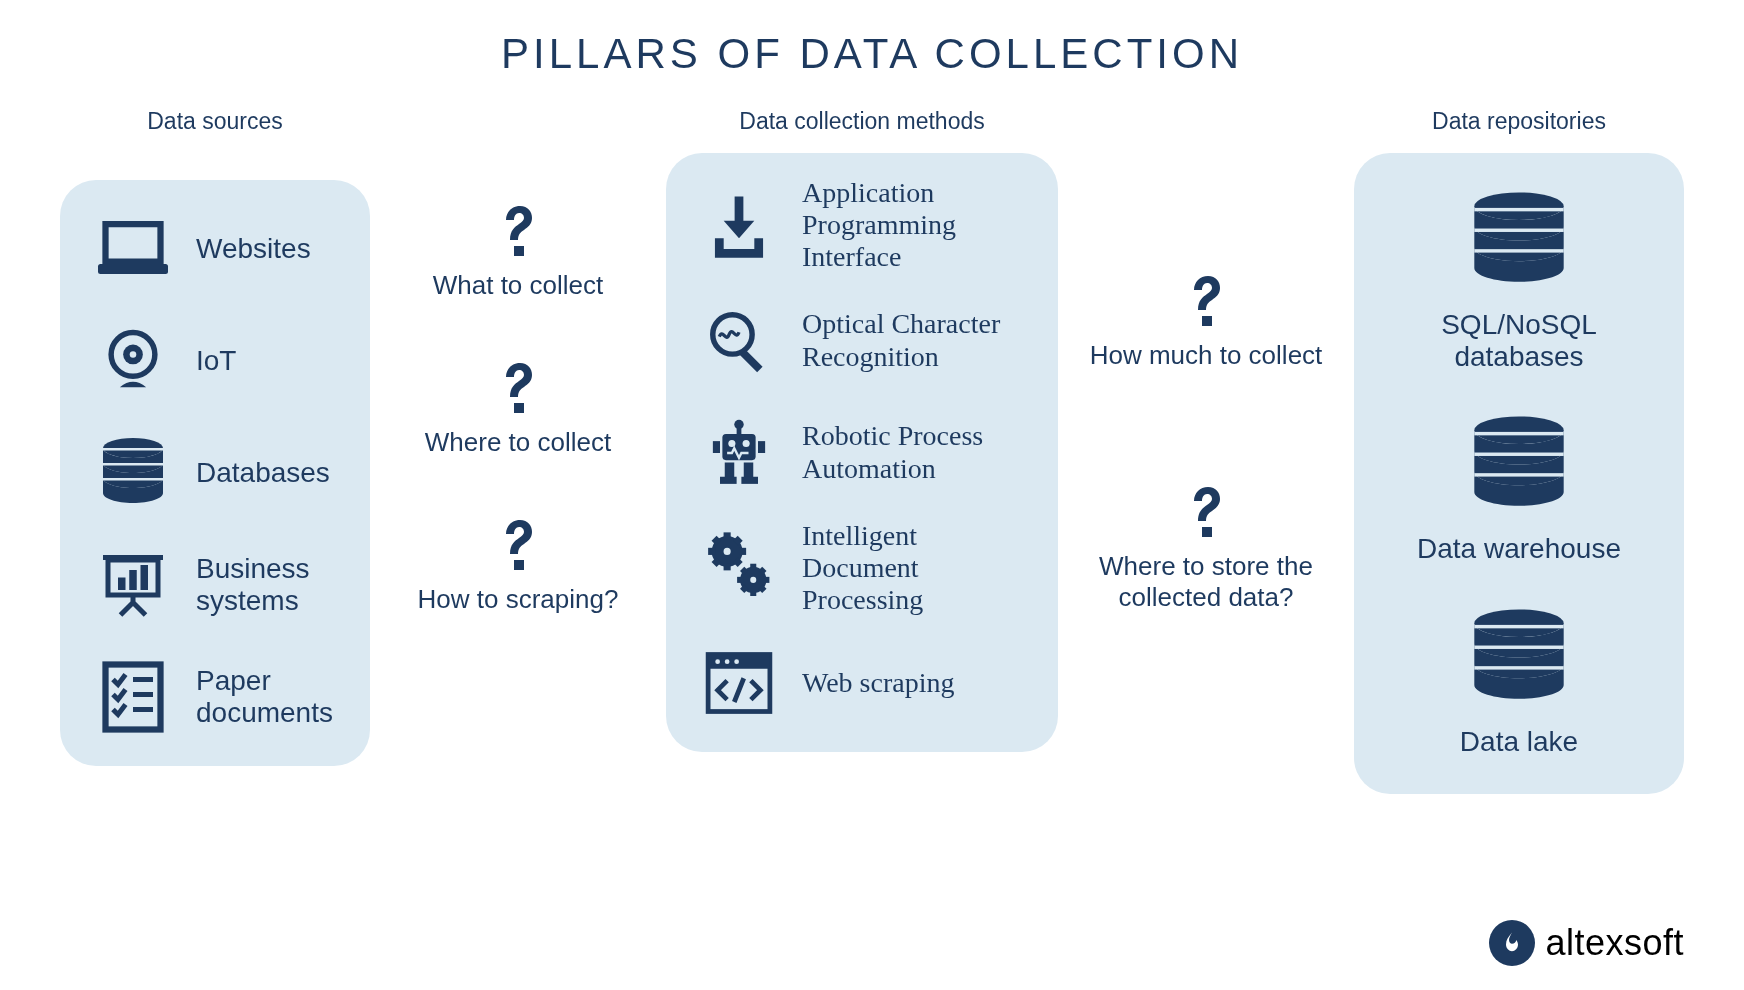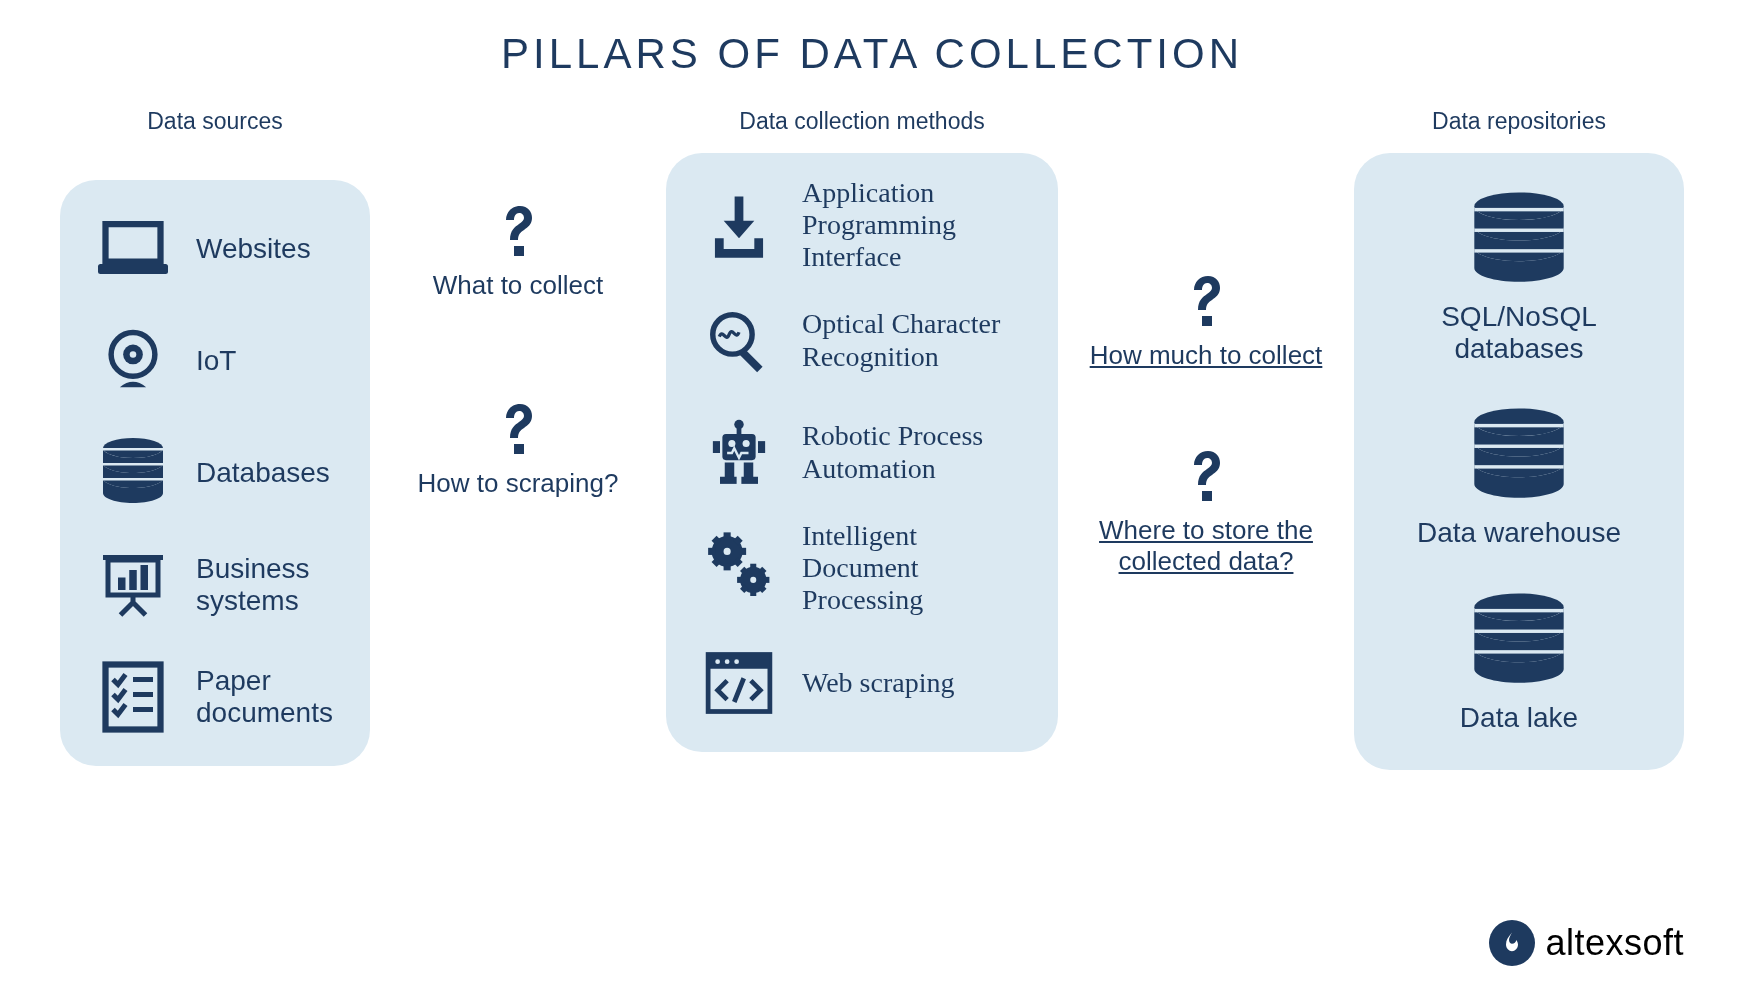"What to collect" .questions { gap: 95px -> 54px }
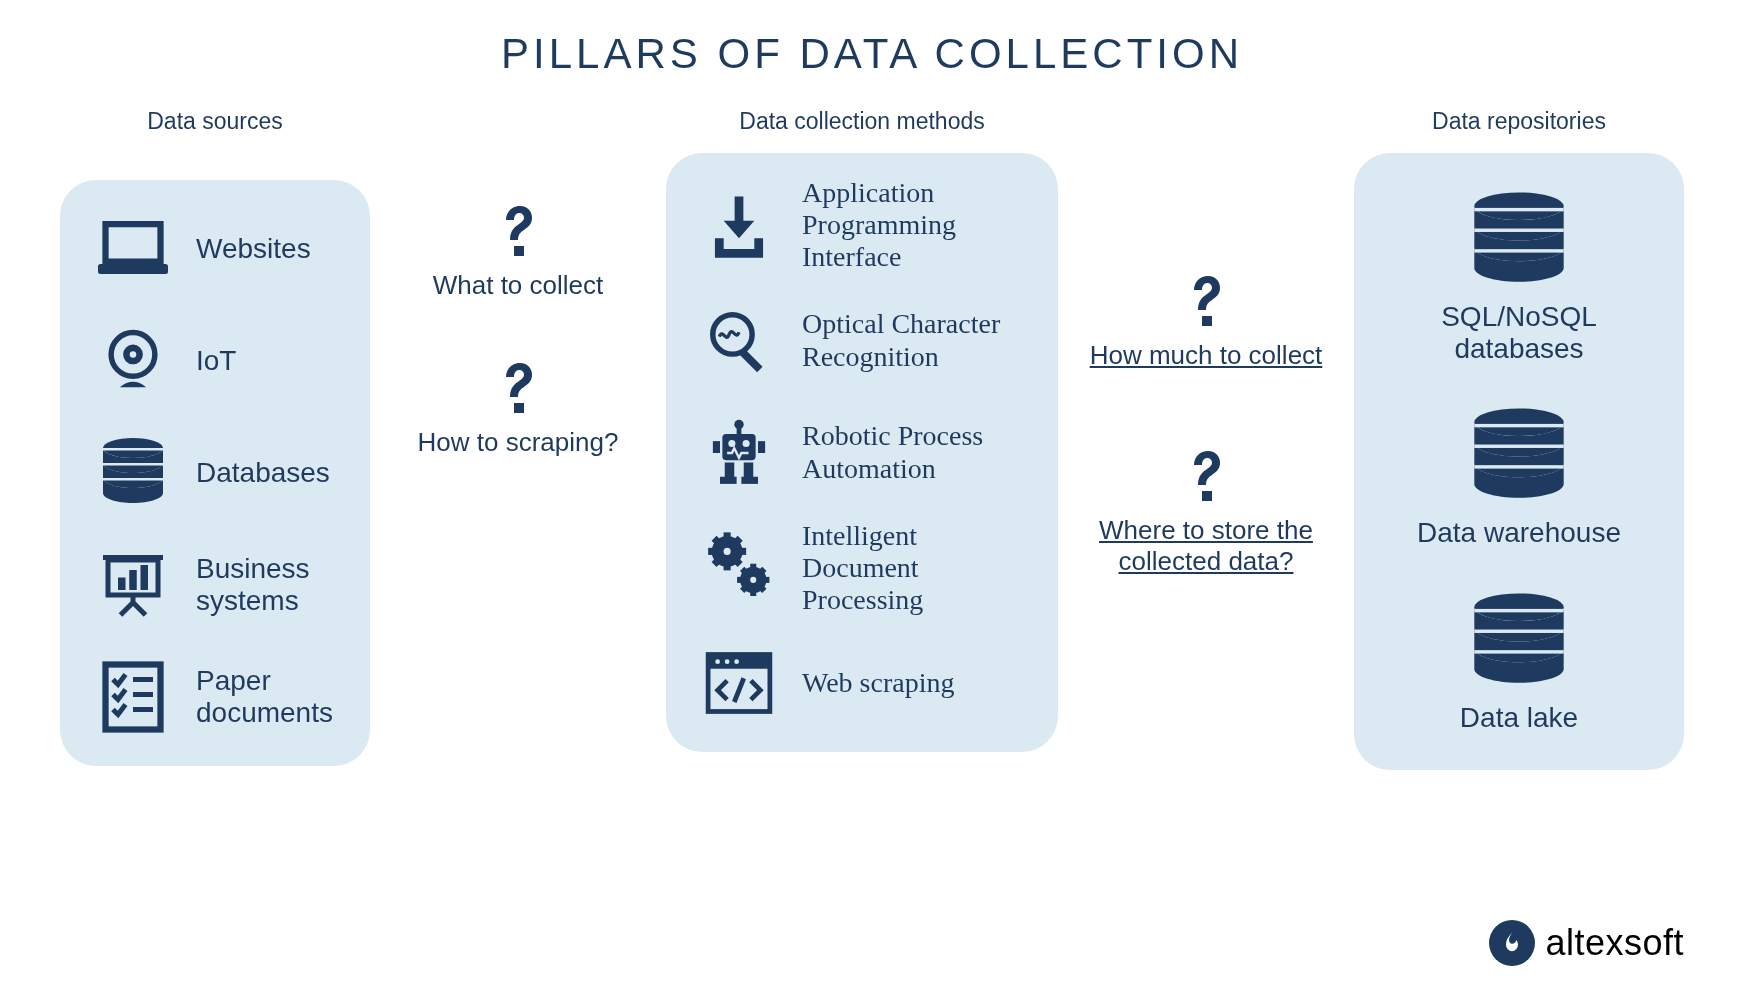"SQL/NoSQL databases" .repo .item { gap: 2px -> 10px }
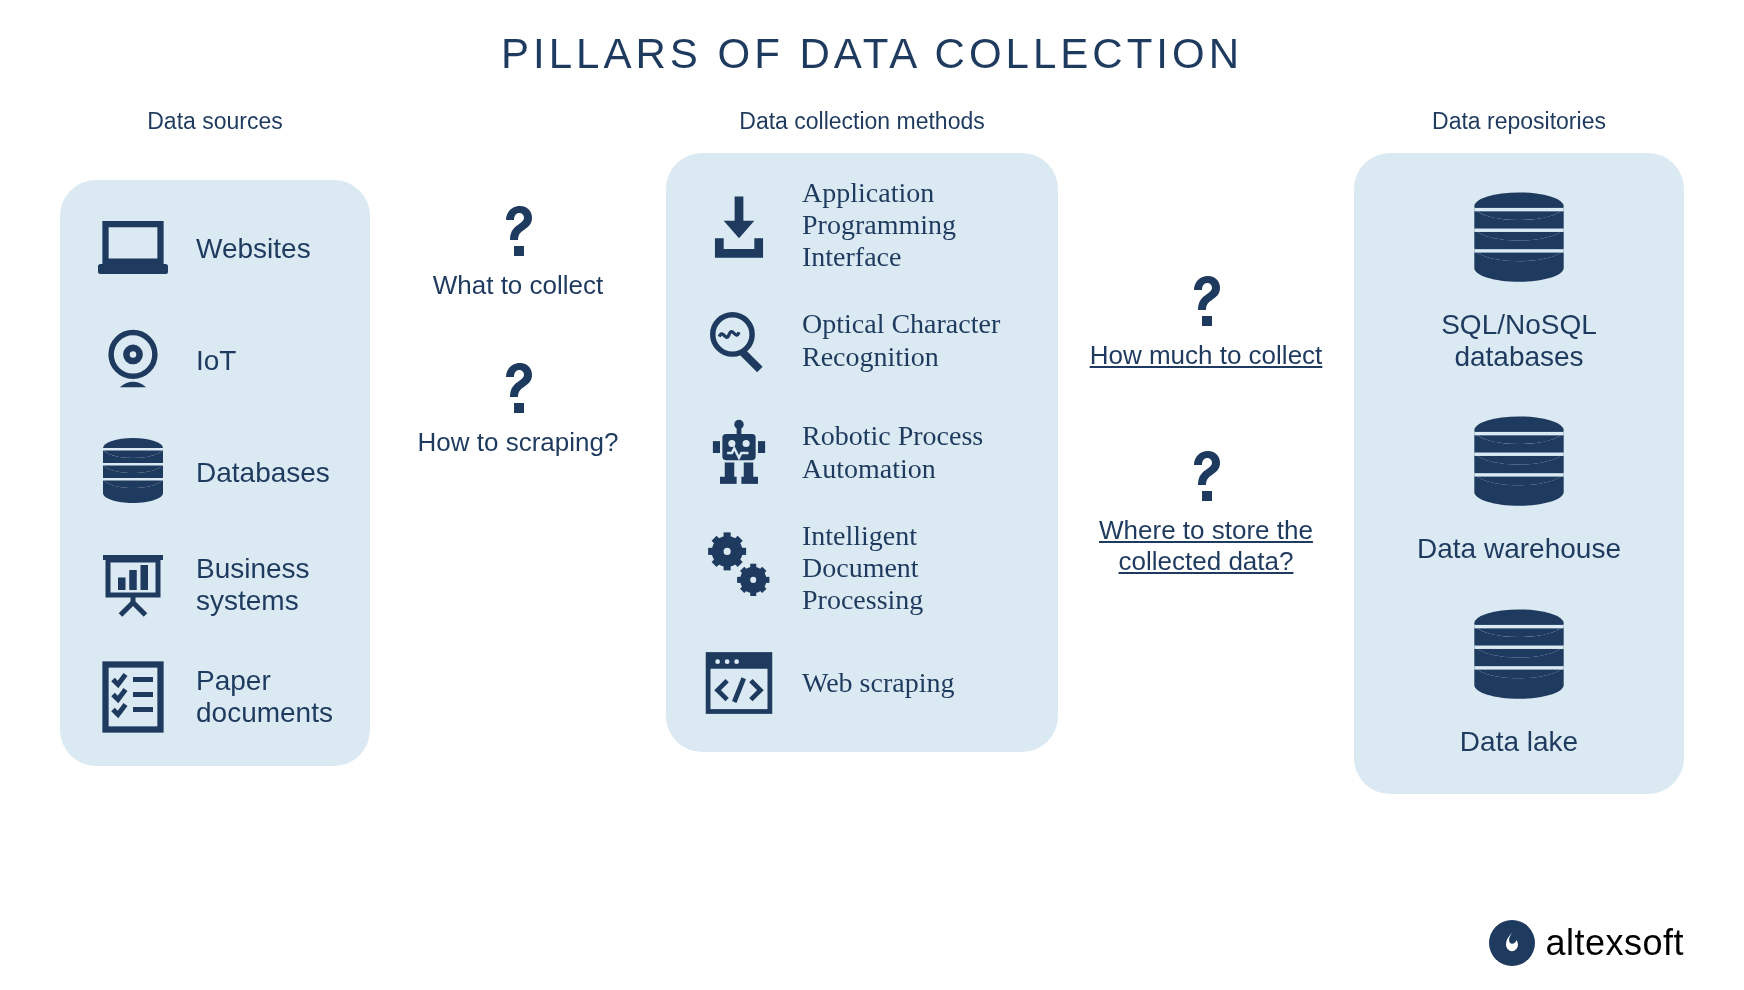"How much to collect" .questions.right { gap: 72px -> 108px; text-decoration: underline -> none }
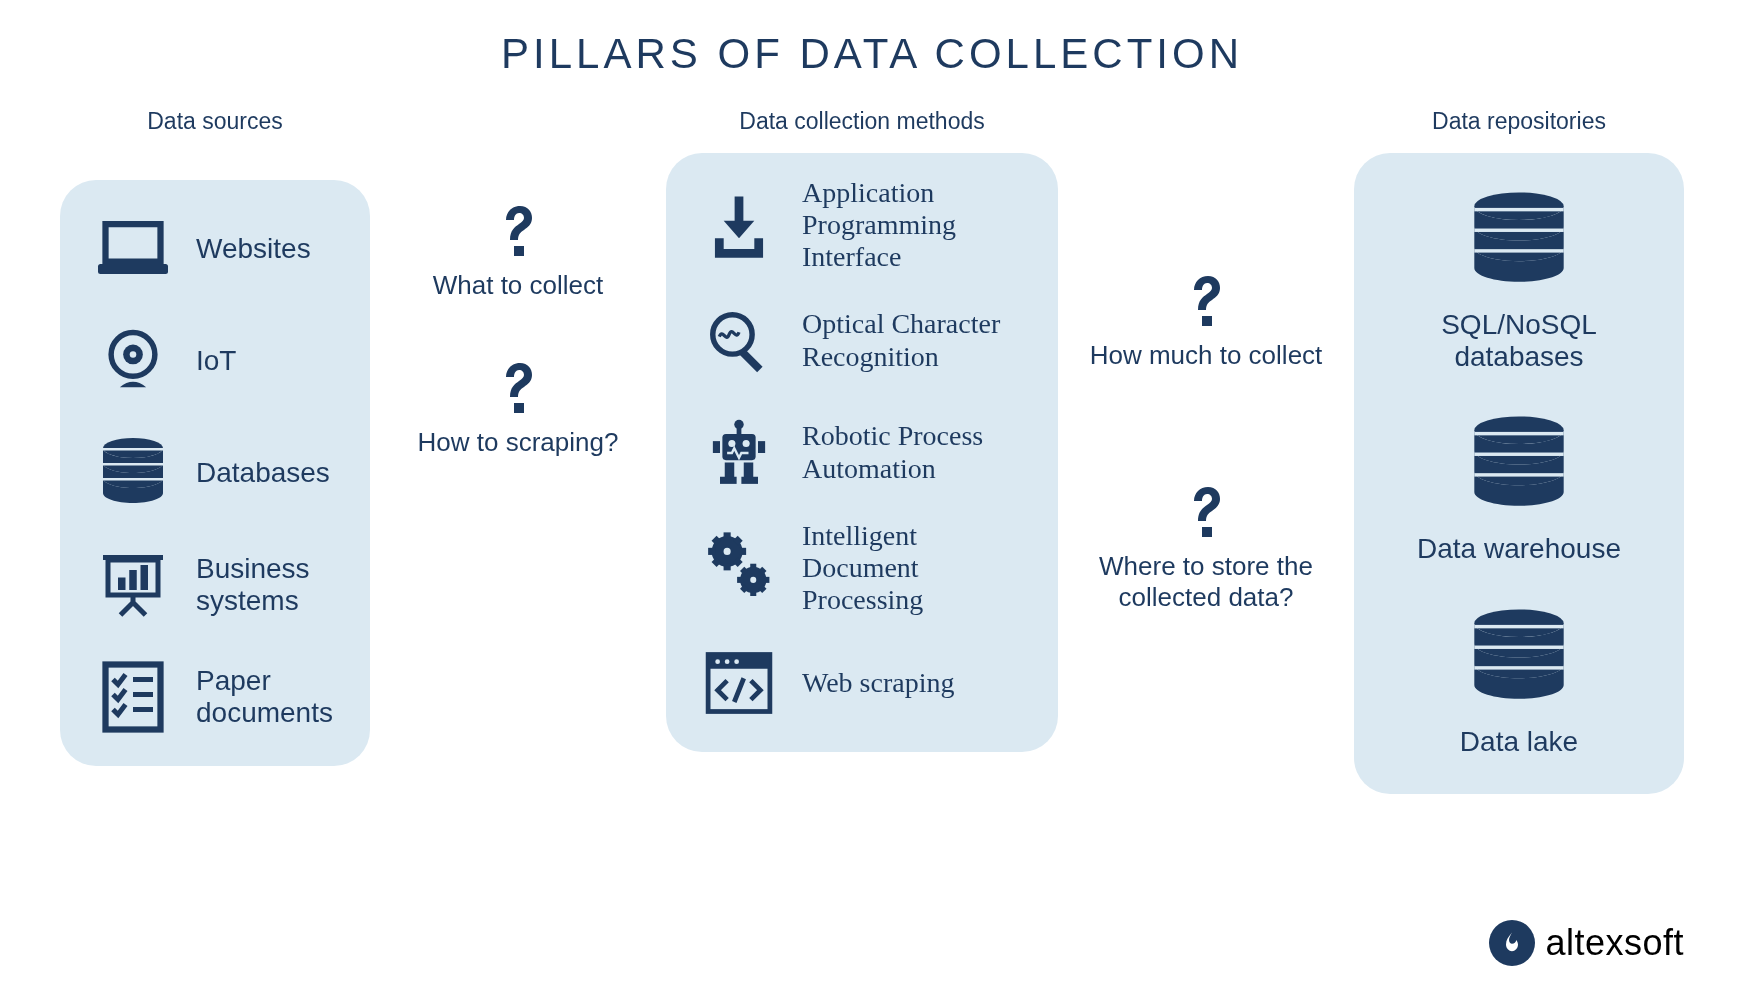"Where to collect" div.q { html: none -> <div> <svg> <path></path> </svg> <div>Where to collect</div> </div> }
